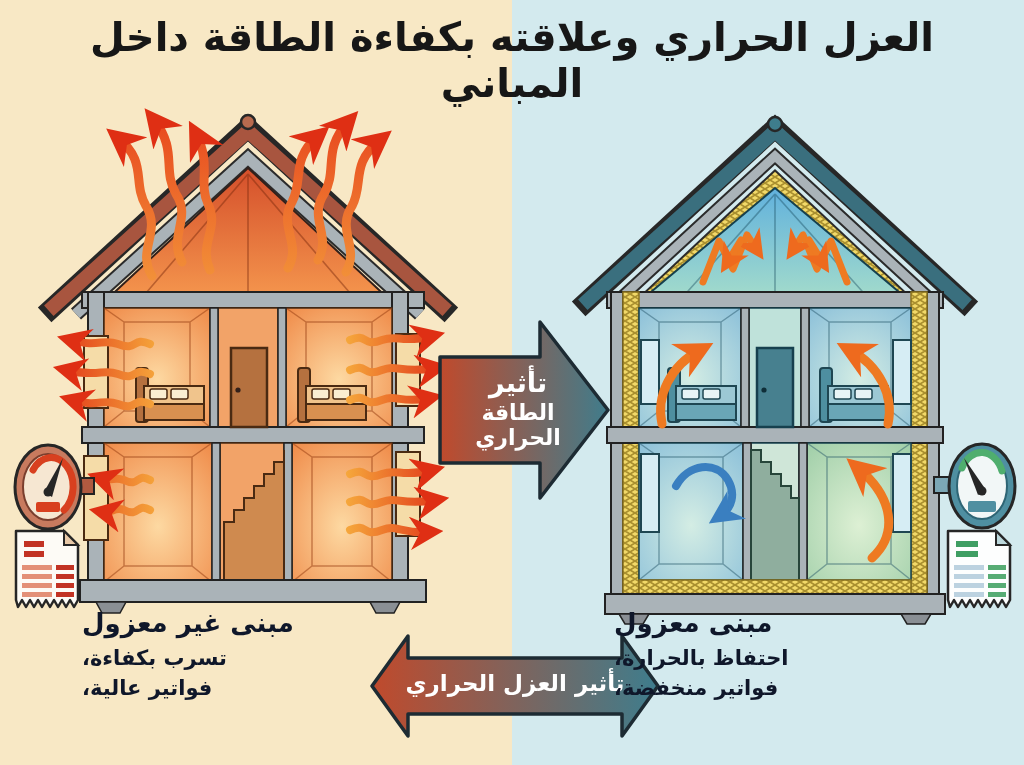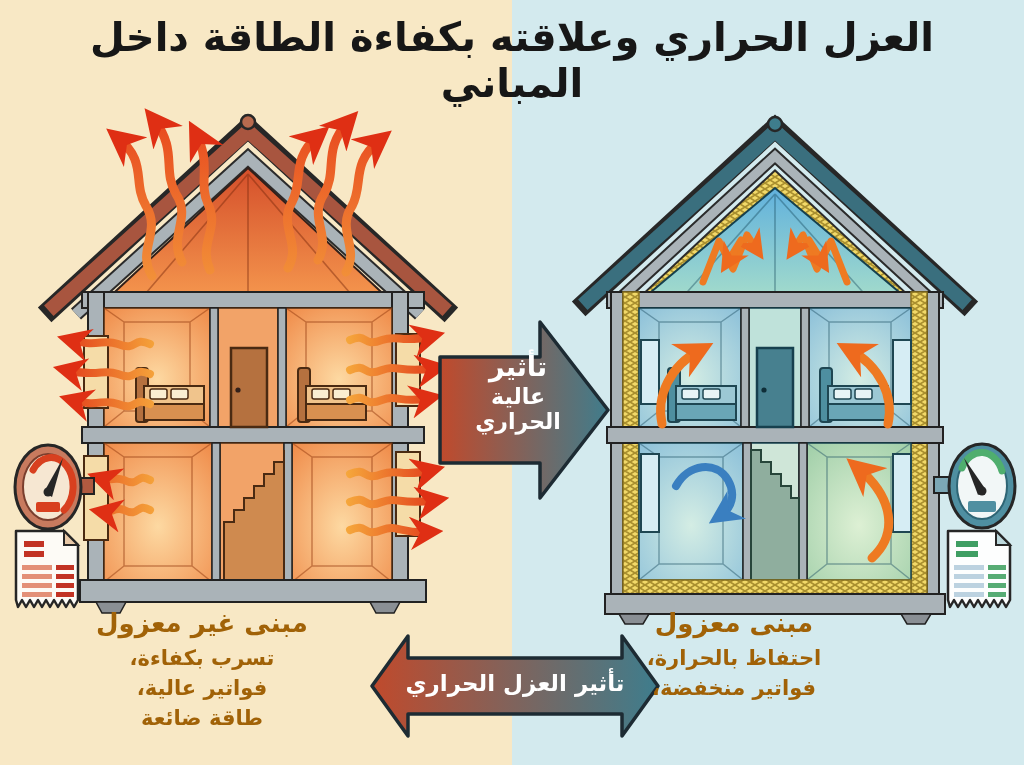"تأثير" .center-arrow-label { top: 351px -> 367px }
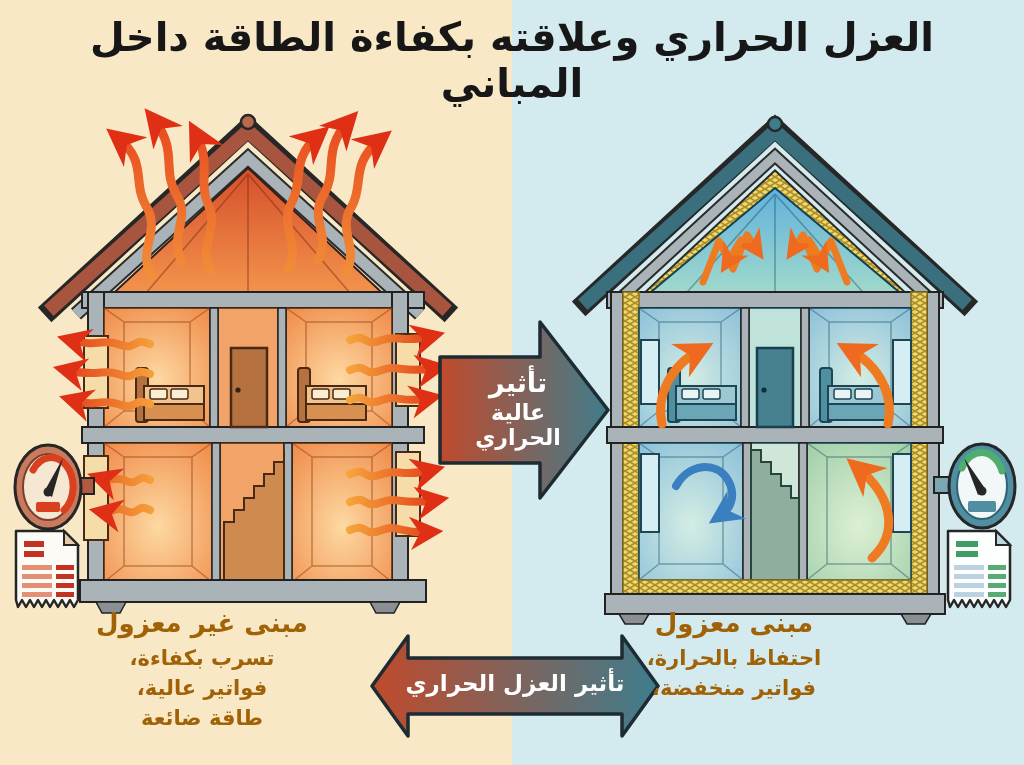"عالية الحراري" div.l2 { text: عالية -> الطاقة }
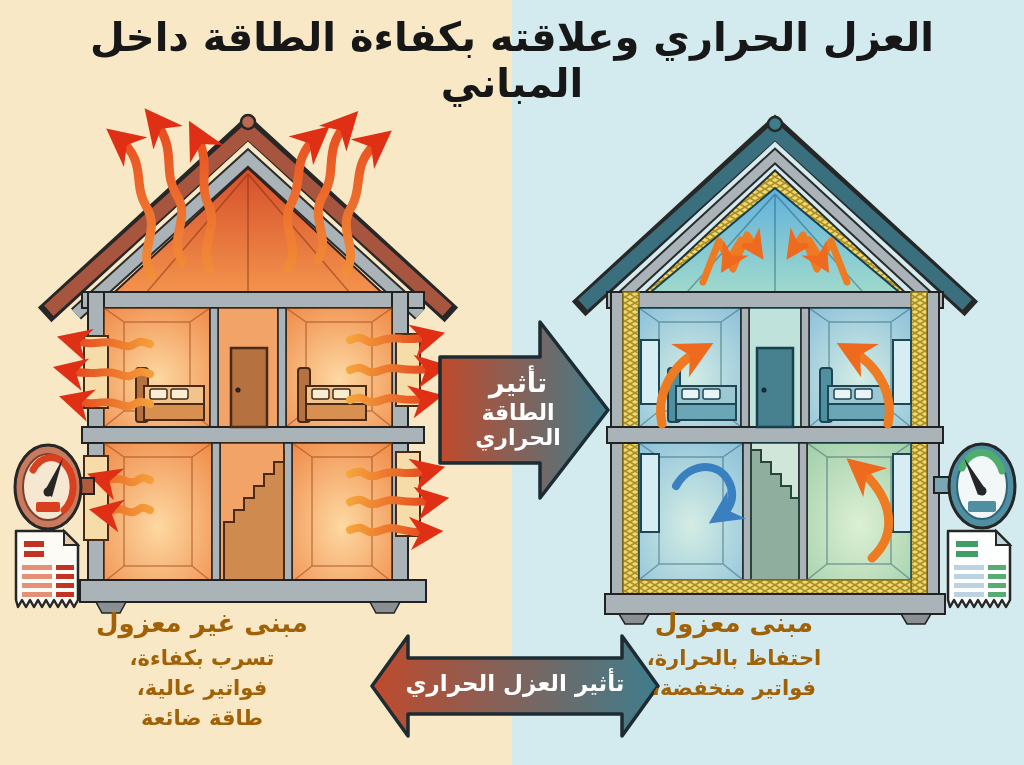"مبنى غير معزول" .caption { color: #a16207 -> #0f172a; text-align: center -> left }
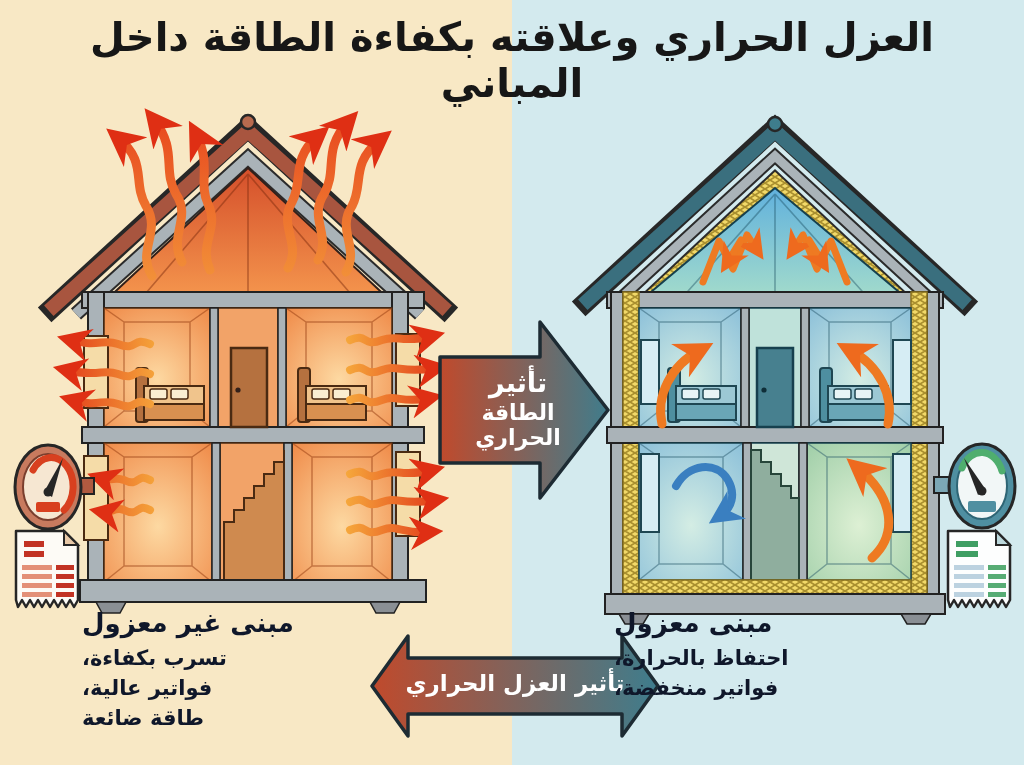"طاقة ضائعة" div.line { html: <div>طاقة ضائعة</div> -> none }
